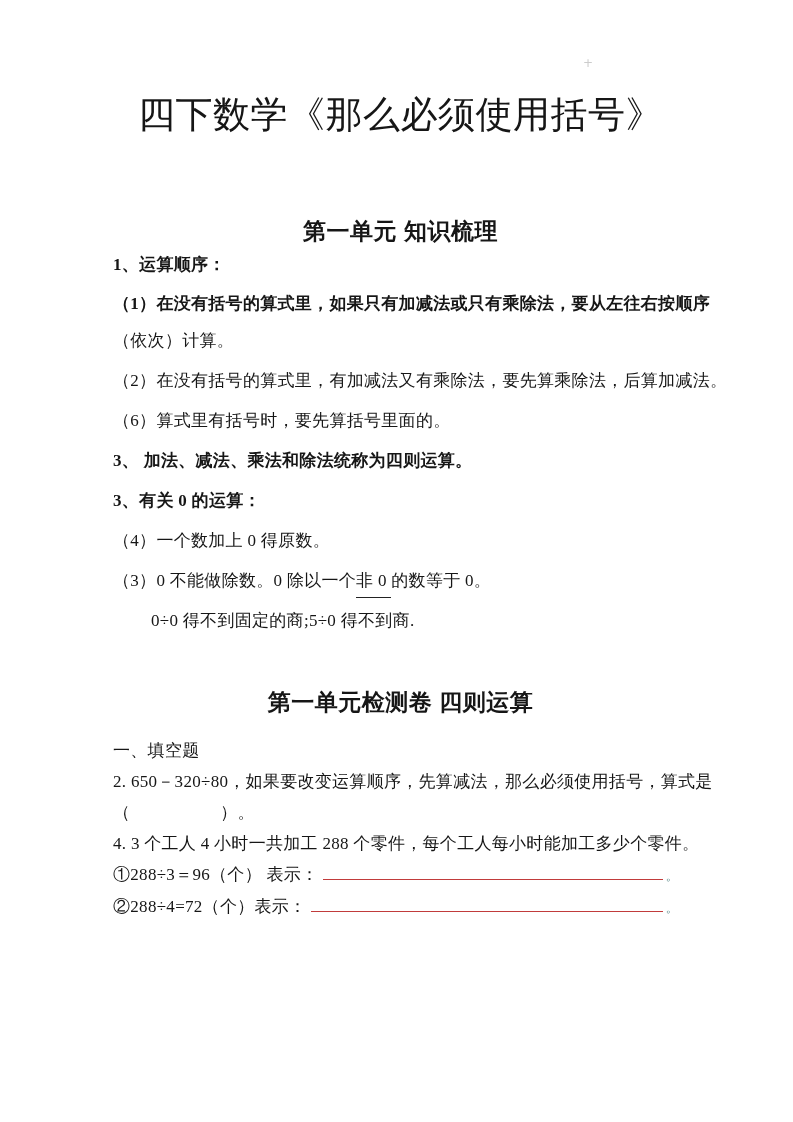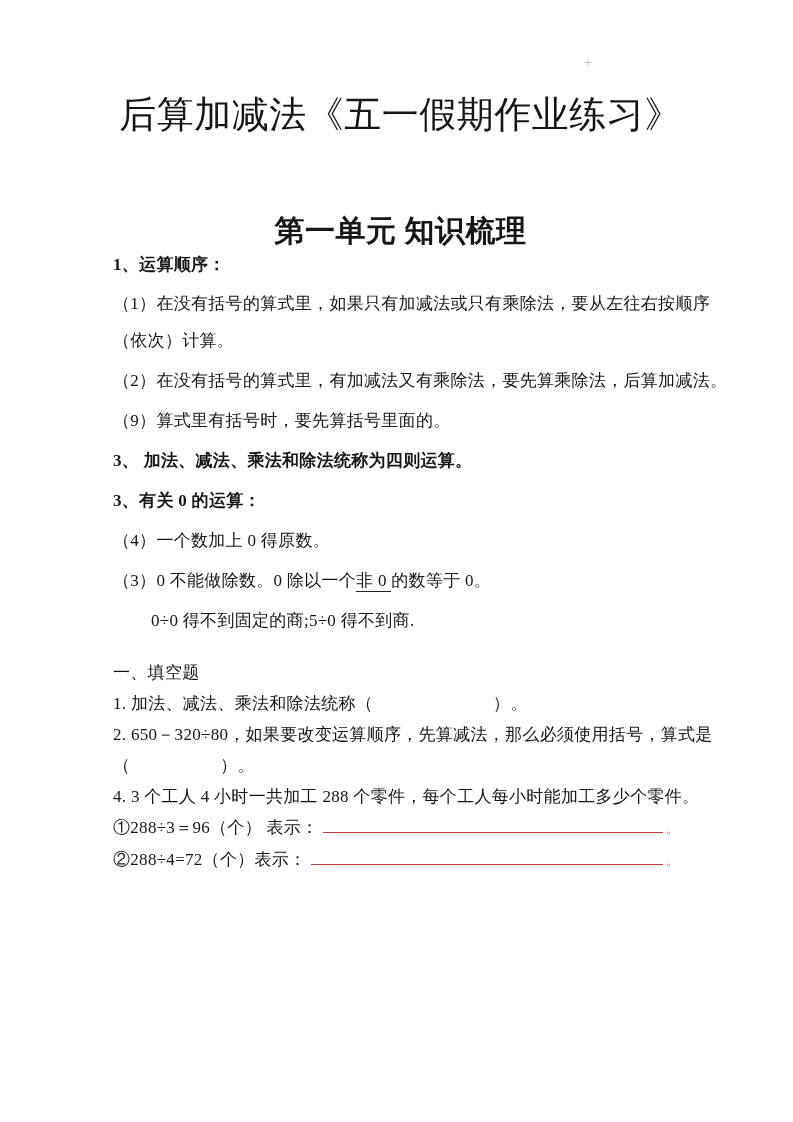"后算加减法《五一假期作业练习》" h1.doc-title { text: 后算加减法《五一假期作业练习 -> 四下数学《那么必须使用括号 }
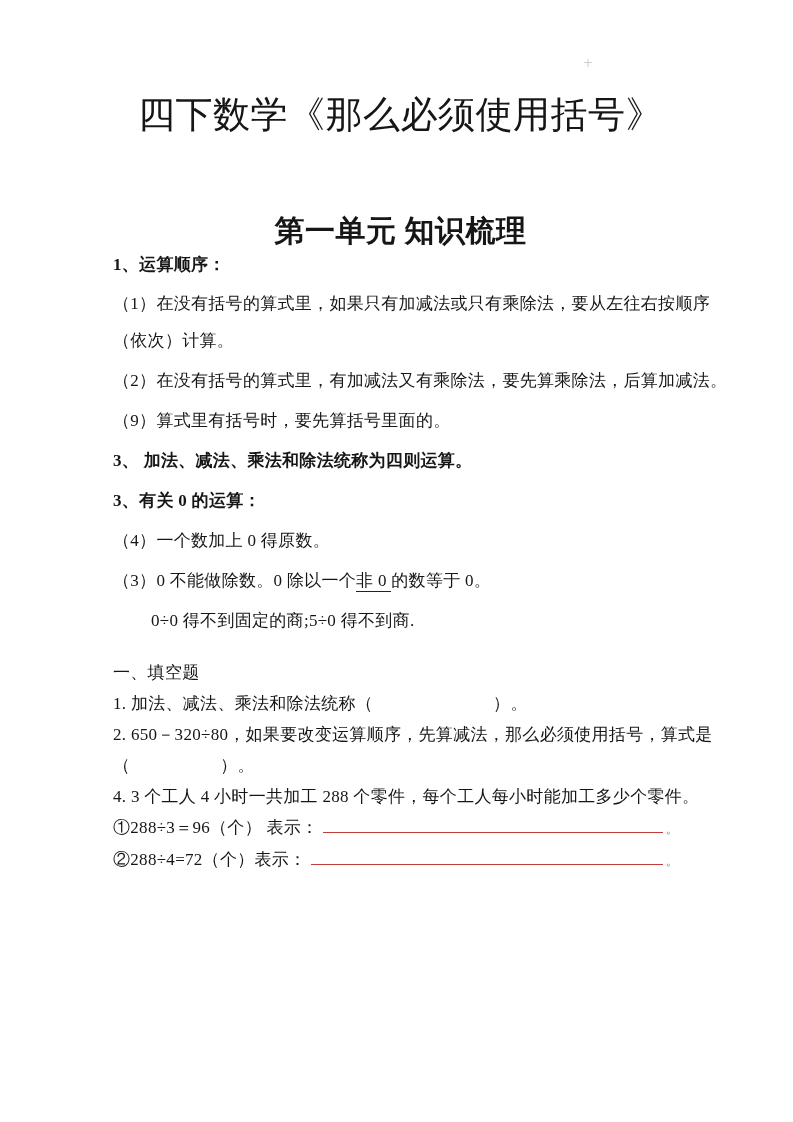"第一单元 知识梳理" .sec-heading { font-family: Liberation Serif, serif -> Liberation Sans, sans-serif; font-size: 30px -> 23px }
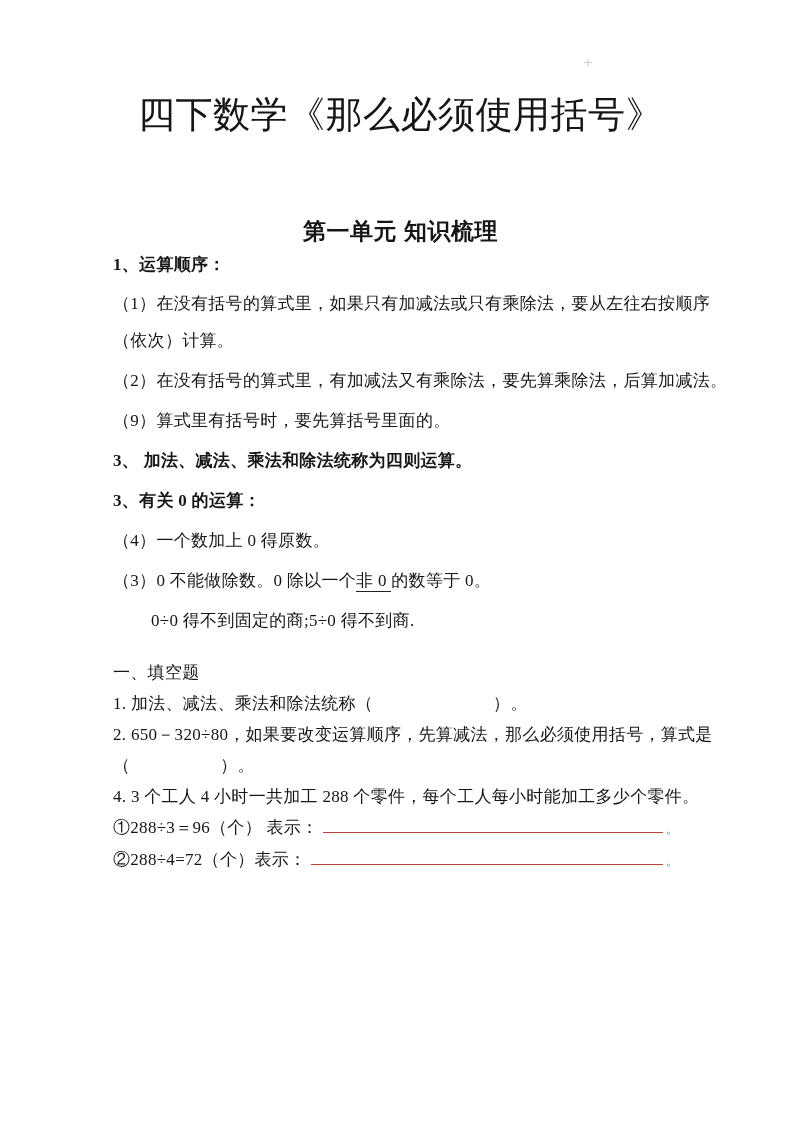"（1）在没有括号的算式里，如果只有加减法或只有乘除法，要从左往右按顺序" .mt2 { font-weight: none -> bold }
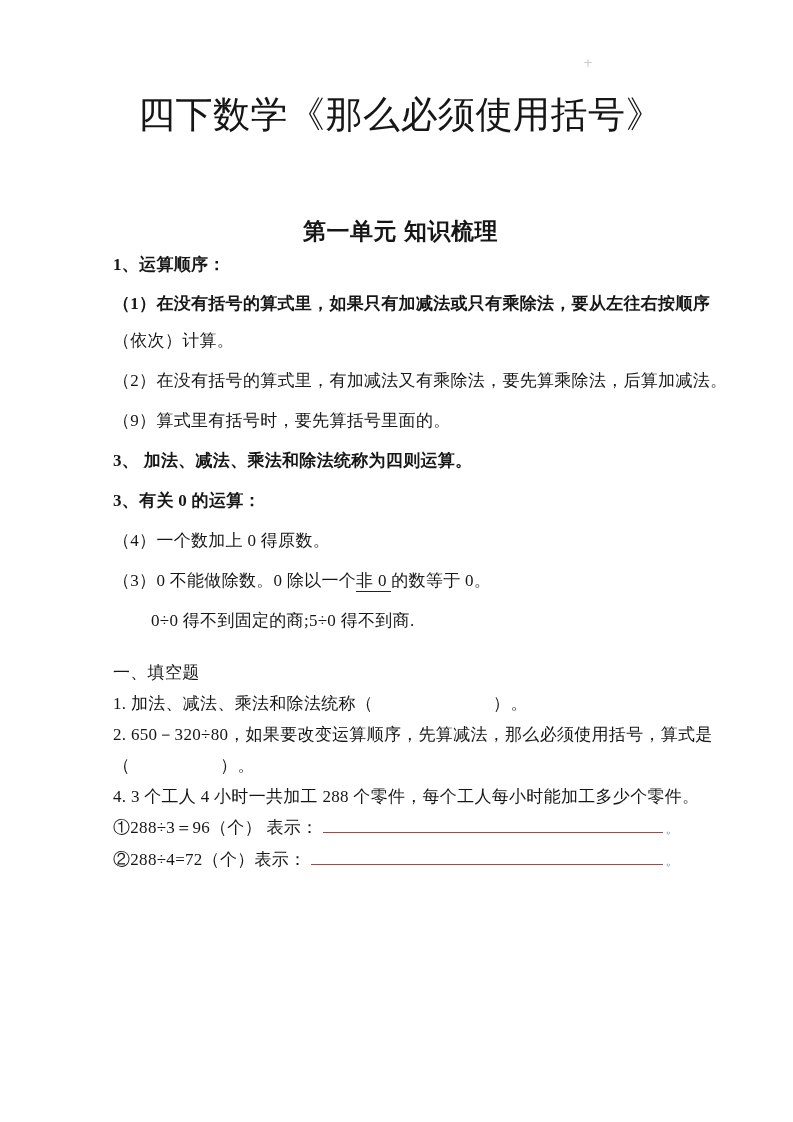"（9）算式里有括号时，要先算括号里面的。" div.kline { text: 9 -> 6 }
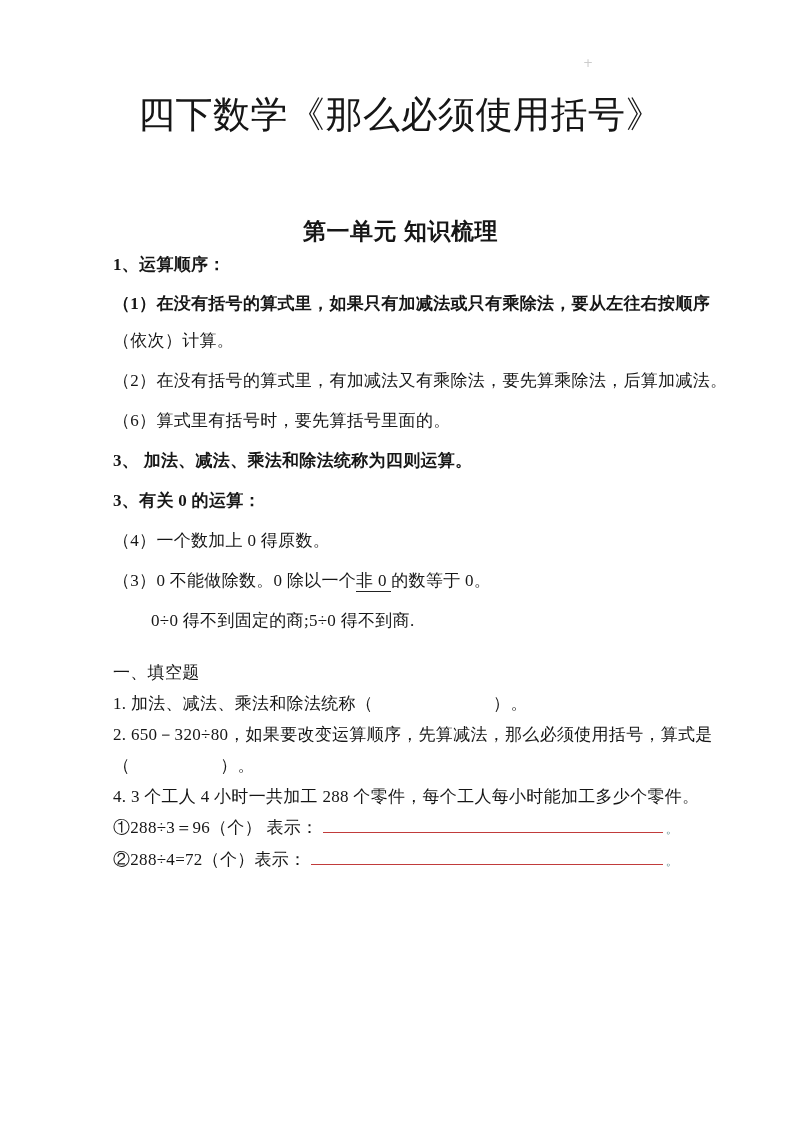"非 0" .u { padding-bottom: 1px -> 7px }
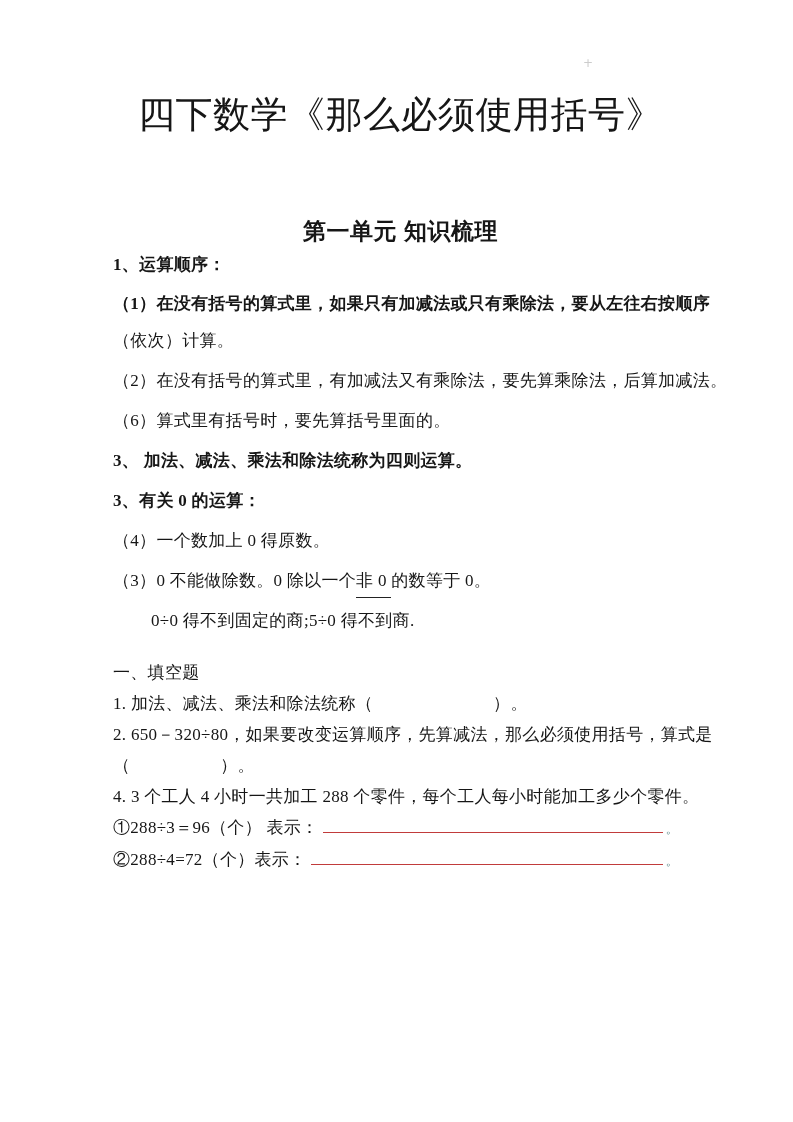"第一单元检测卷 四则运算" h2.sec-heading { html: none -> <h2>第一单元检测卷 四则运算</h2> }
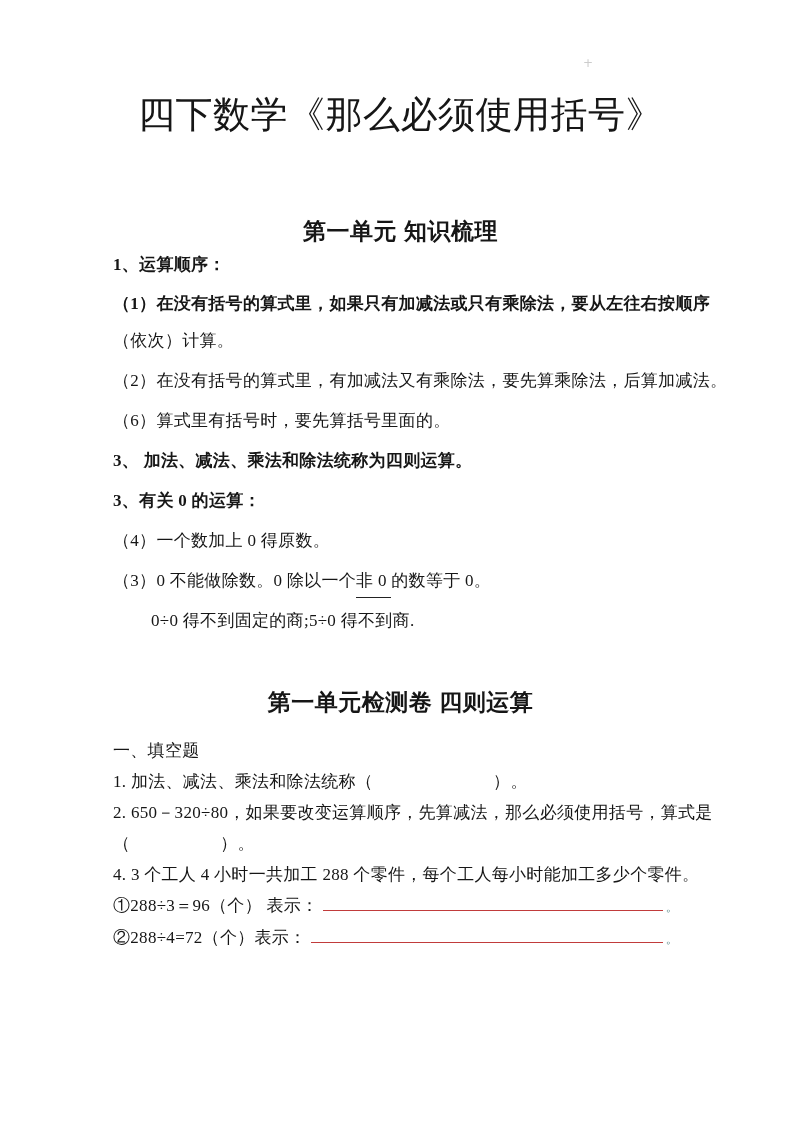"1. 加法、减法、乘法和除法统称（ ）。" div.tline { html: <div> <span>1. 加法、减法、乘法和除法统称（</span><span></span><span>）。</span> </div> -> none }
